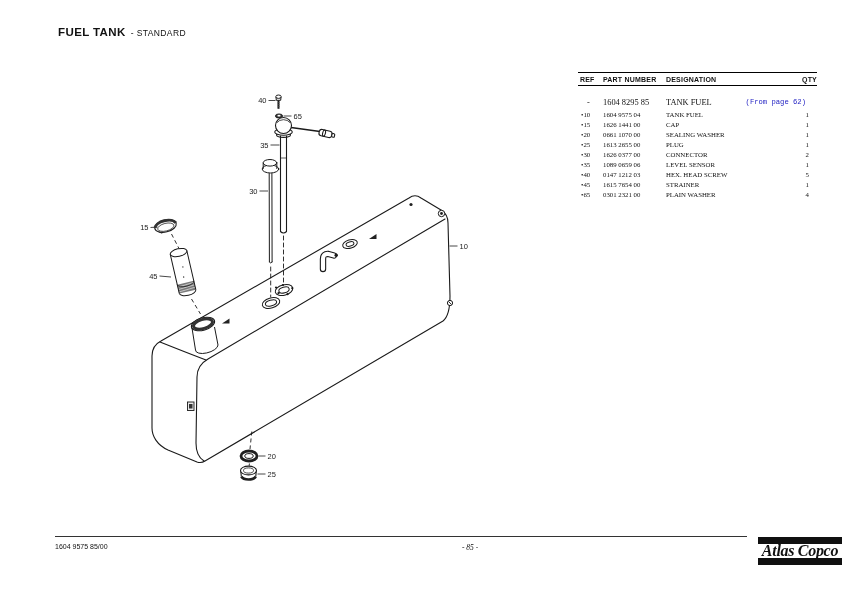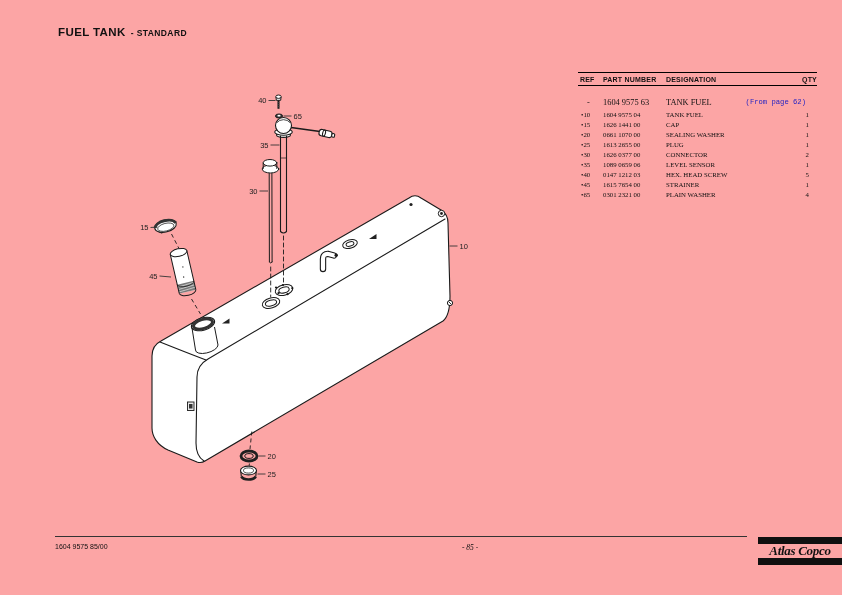"FUEL TANK" #page { background: #fca5a5 -> #ffffff }
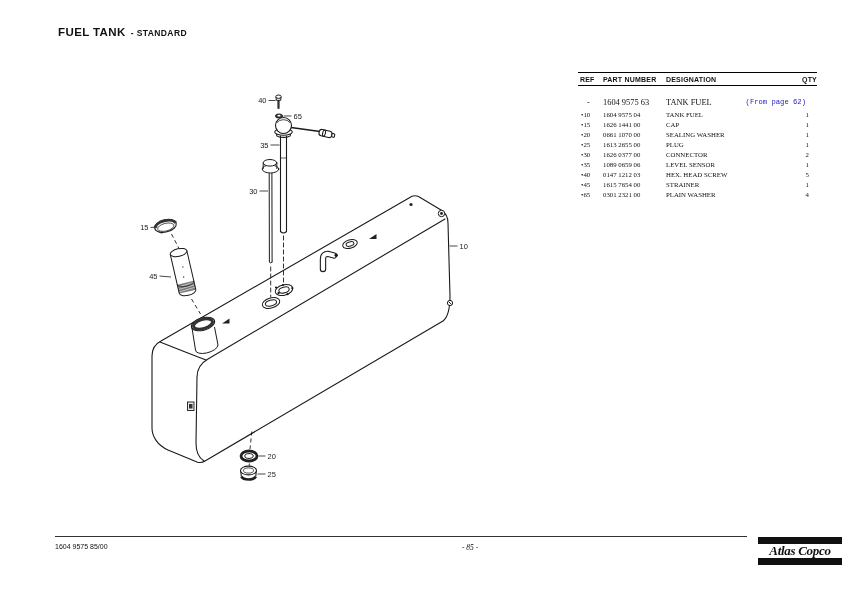"- STANDARD" #title-row .sub { font-weight: bold -> normal }
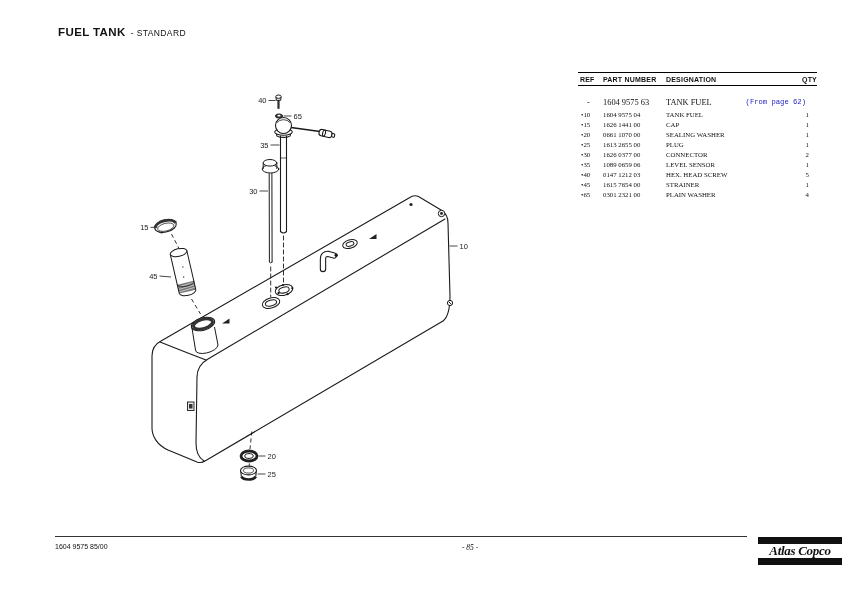"1604 9575 63" span { text: 9575 63 -> 8295 85 }
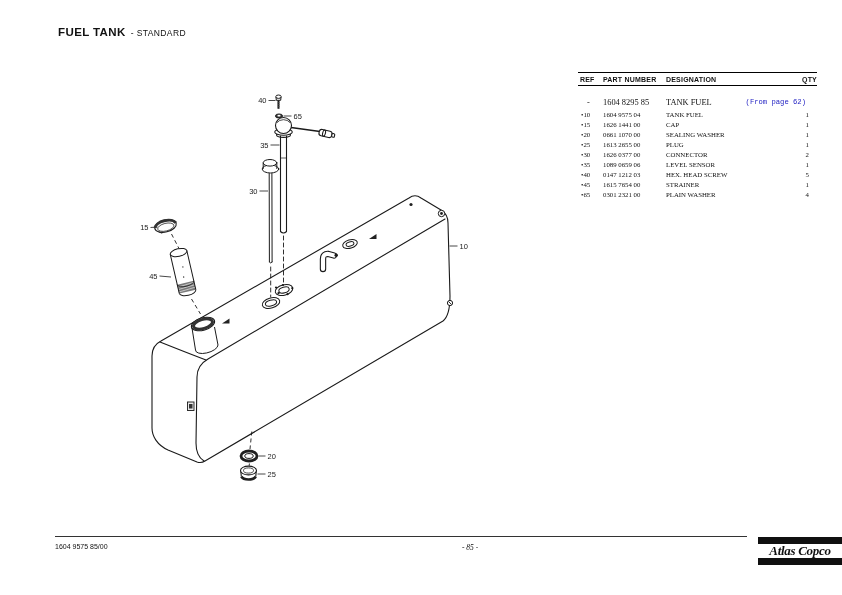"Atlas Copco" #logo .logo-text { font-size: 13px -> 16px }
